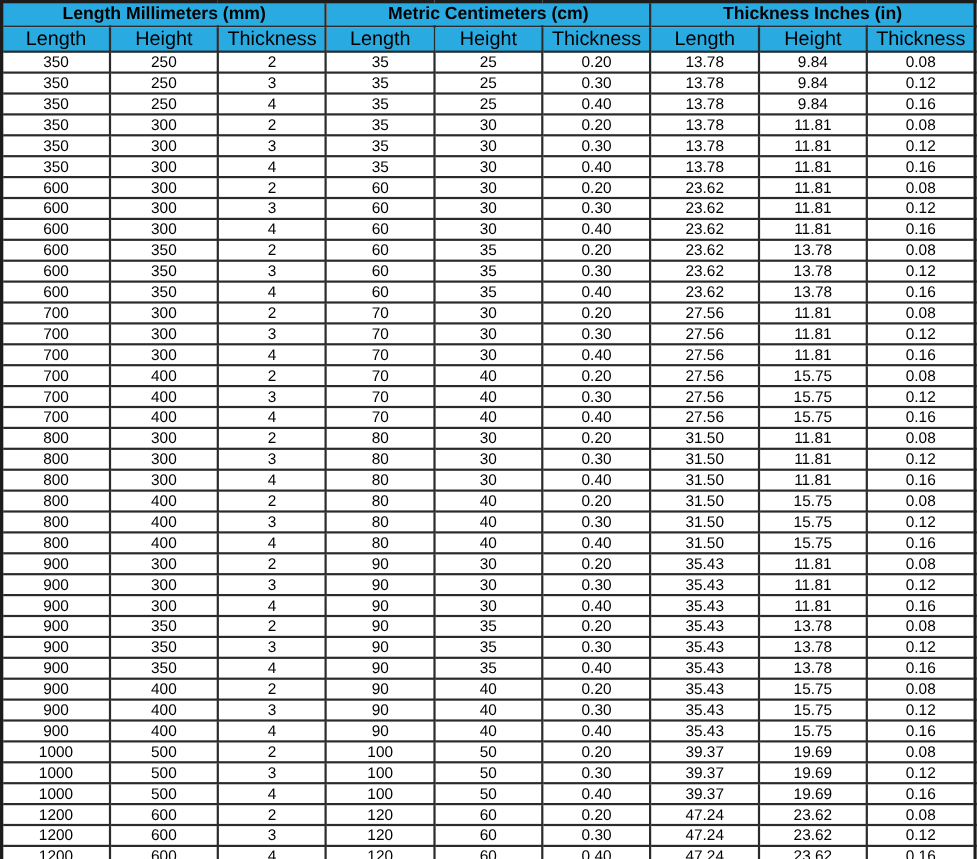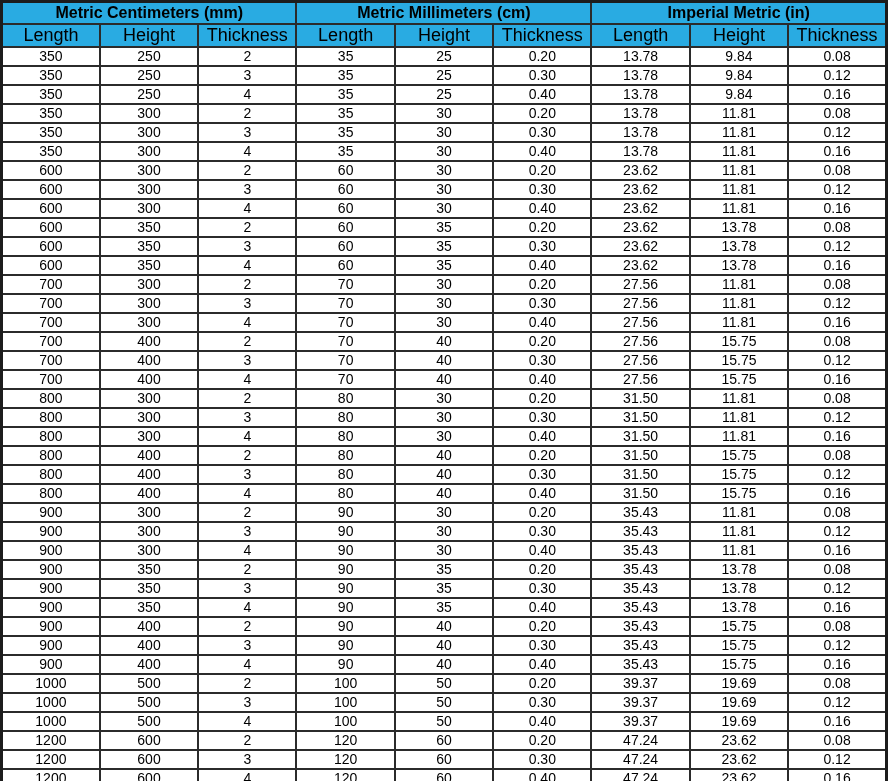"Metric Centimeters (mm)" th { text: Metric Centimeters -> Length Millimeters }
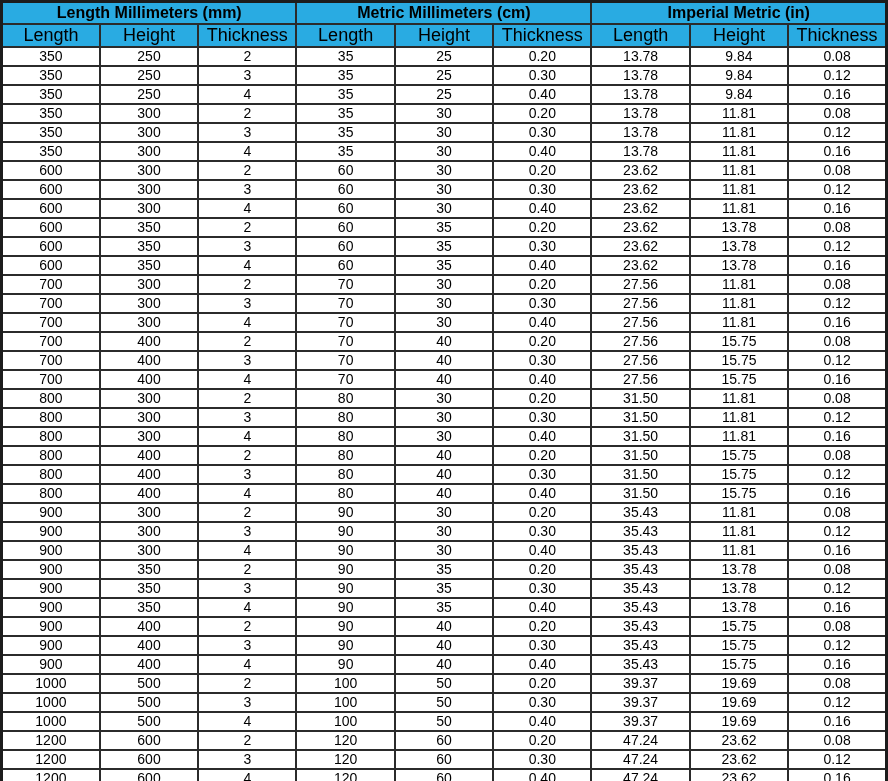"Metric Millimeters (cm)" th { text: Millimeters -> Centimeters }
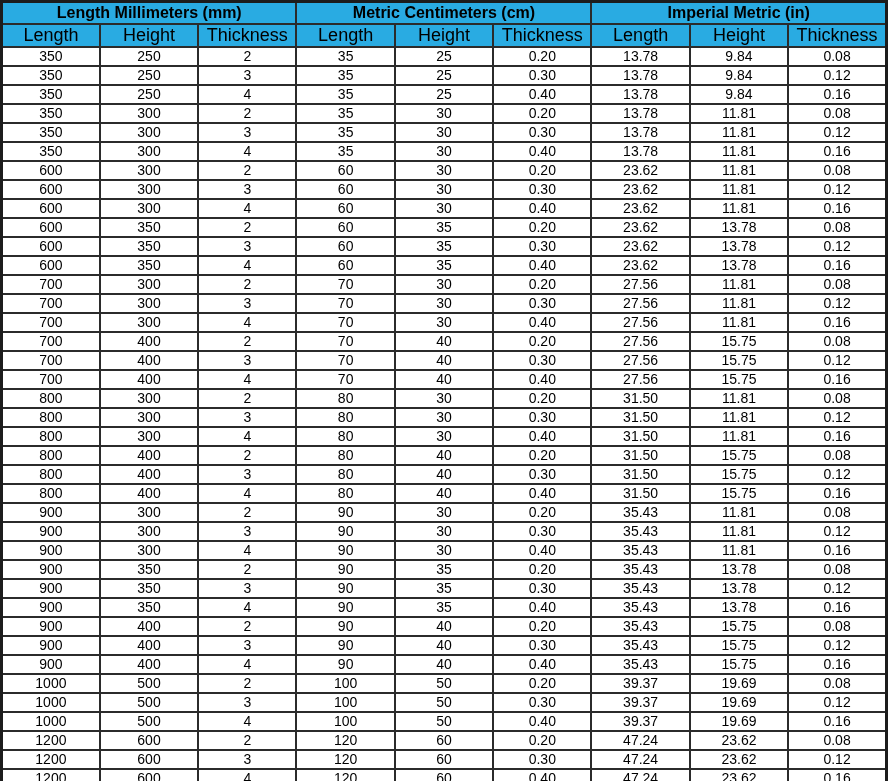"Imperial Metric (in)" th { text: Imperial Metric -> Thickness Inches }
